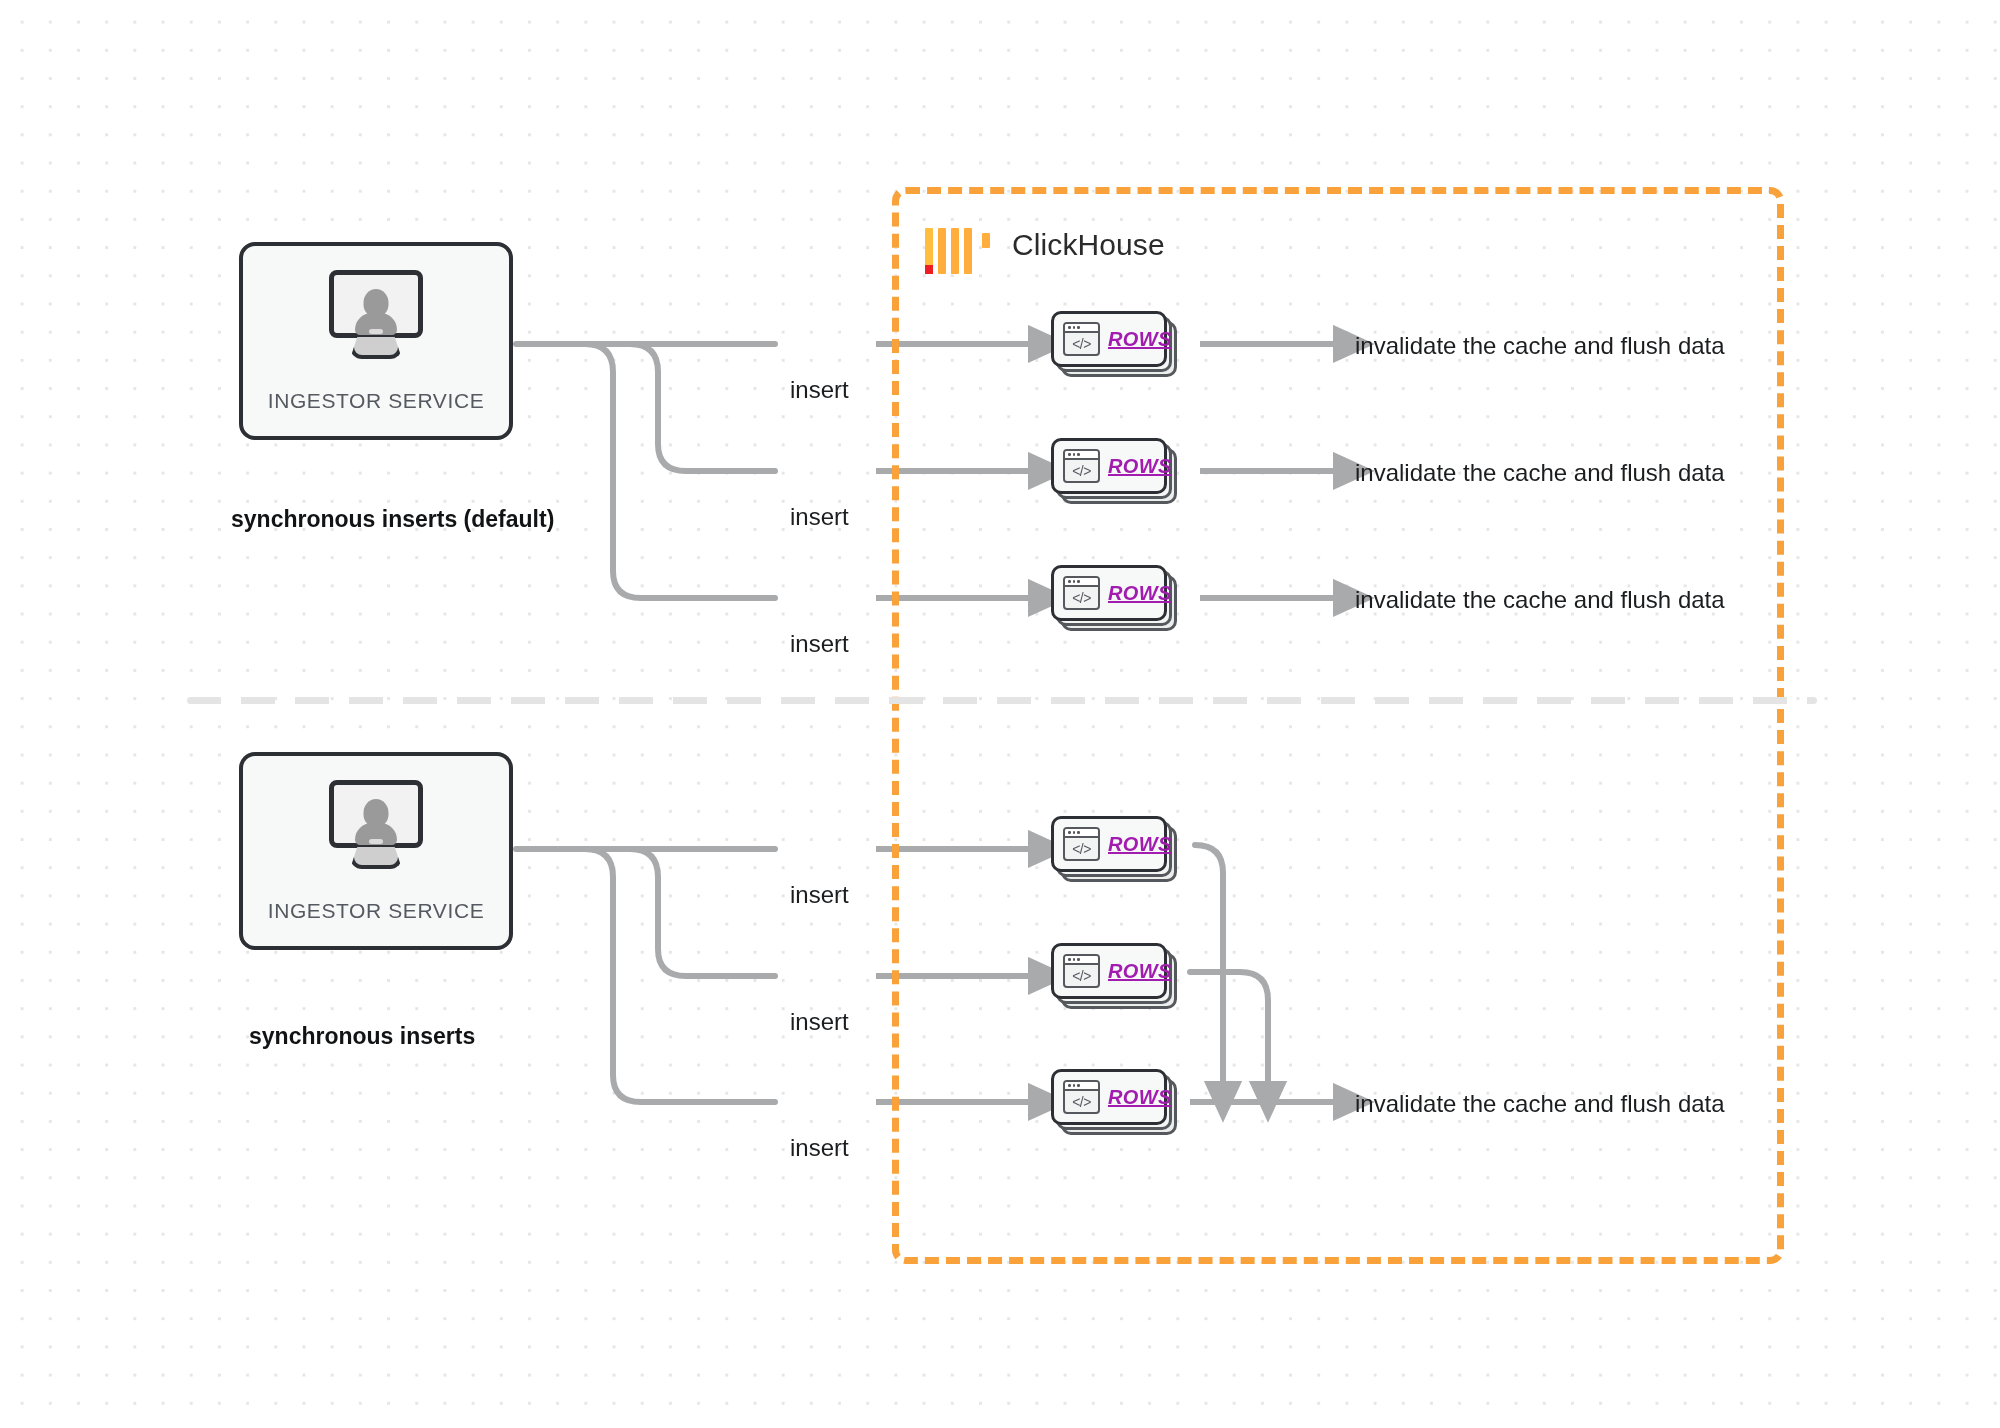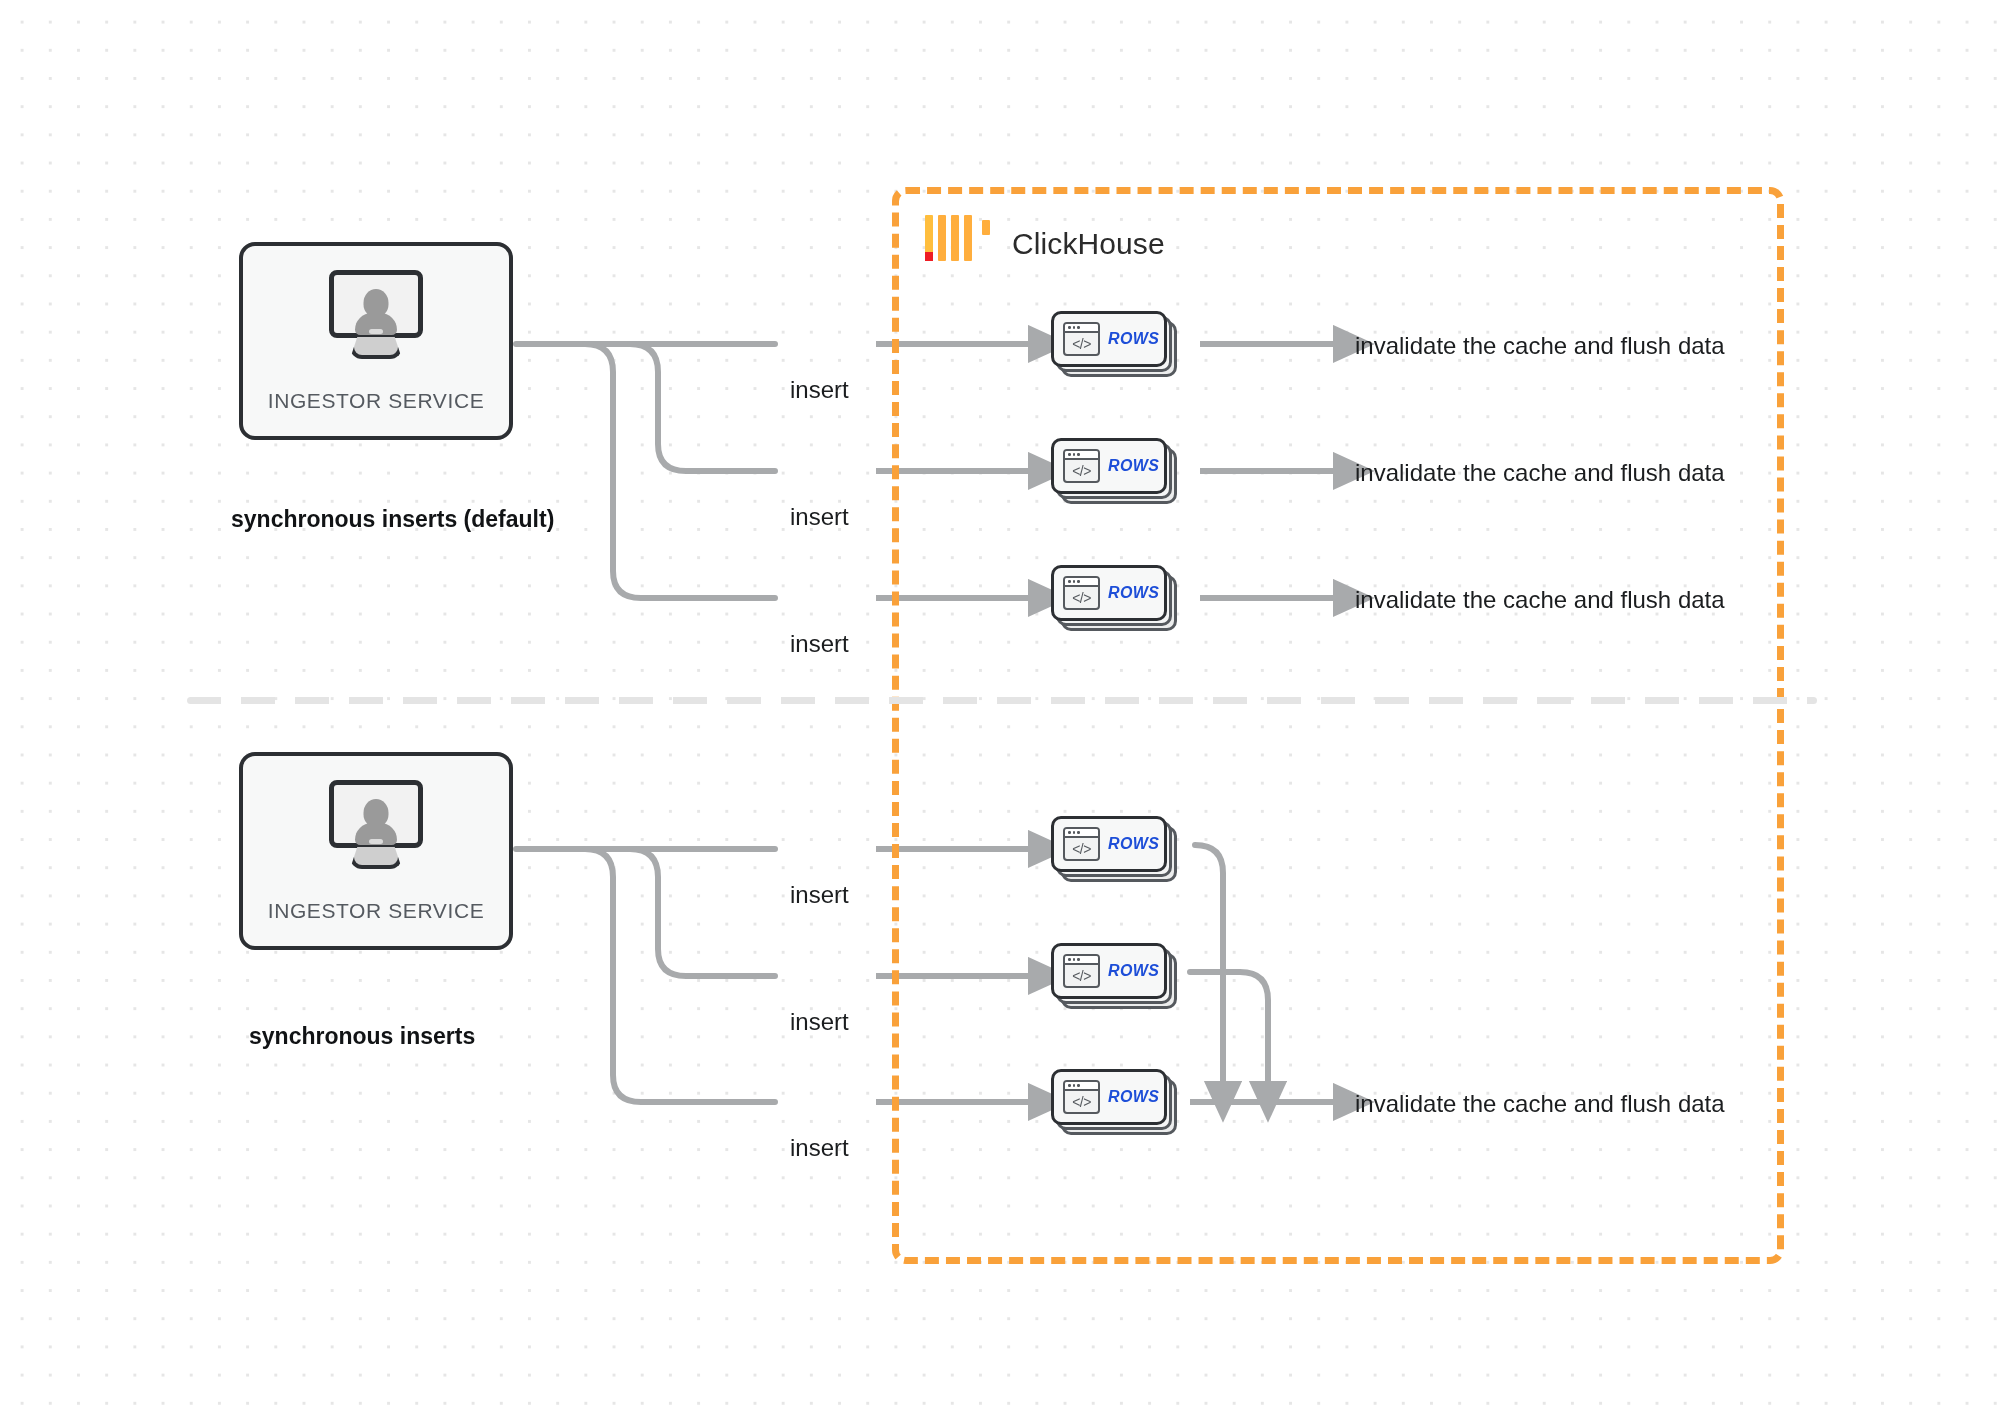"ClickHouse" .ch-brand { align-items: flex-end -> flex-start; top: 215px -> 228px }
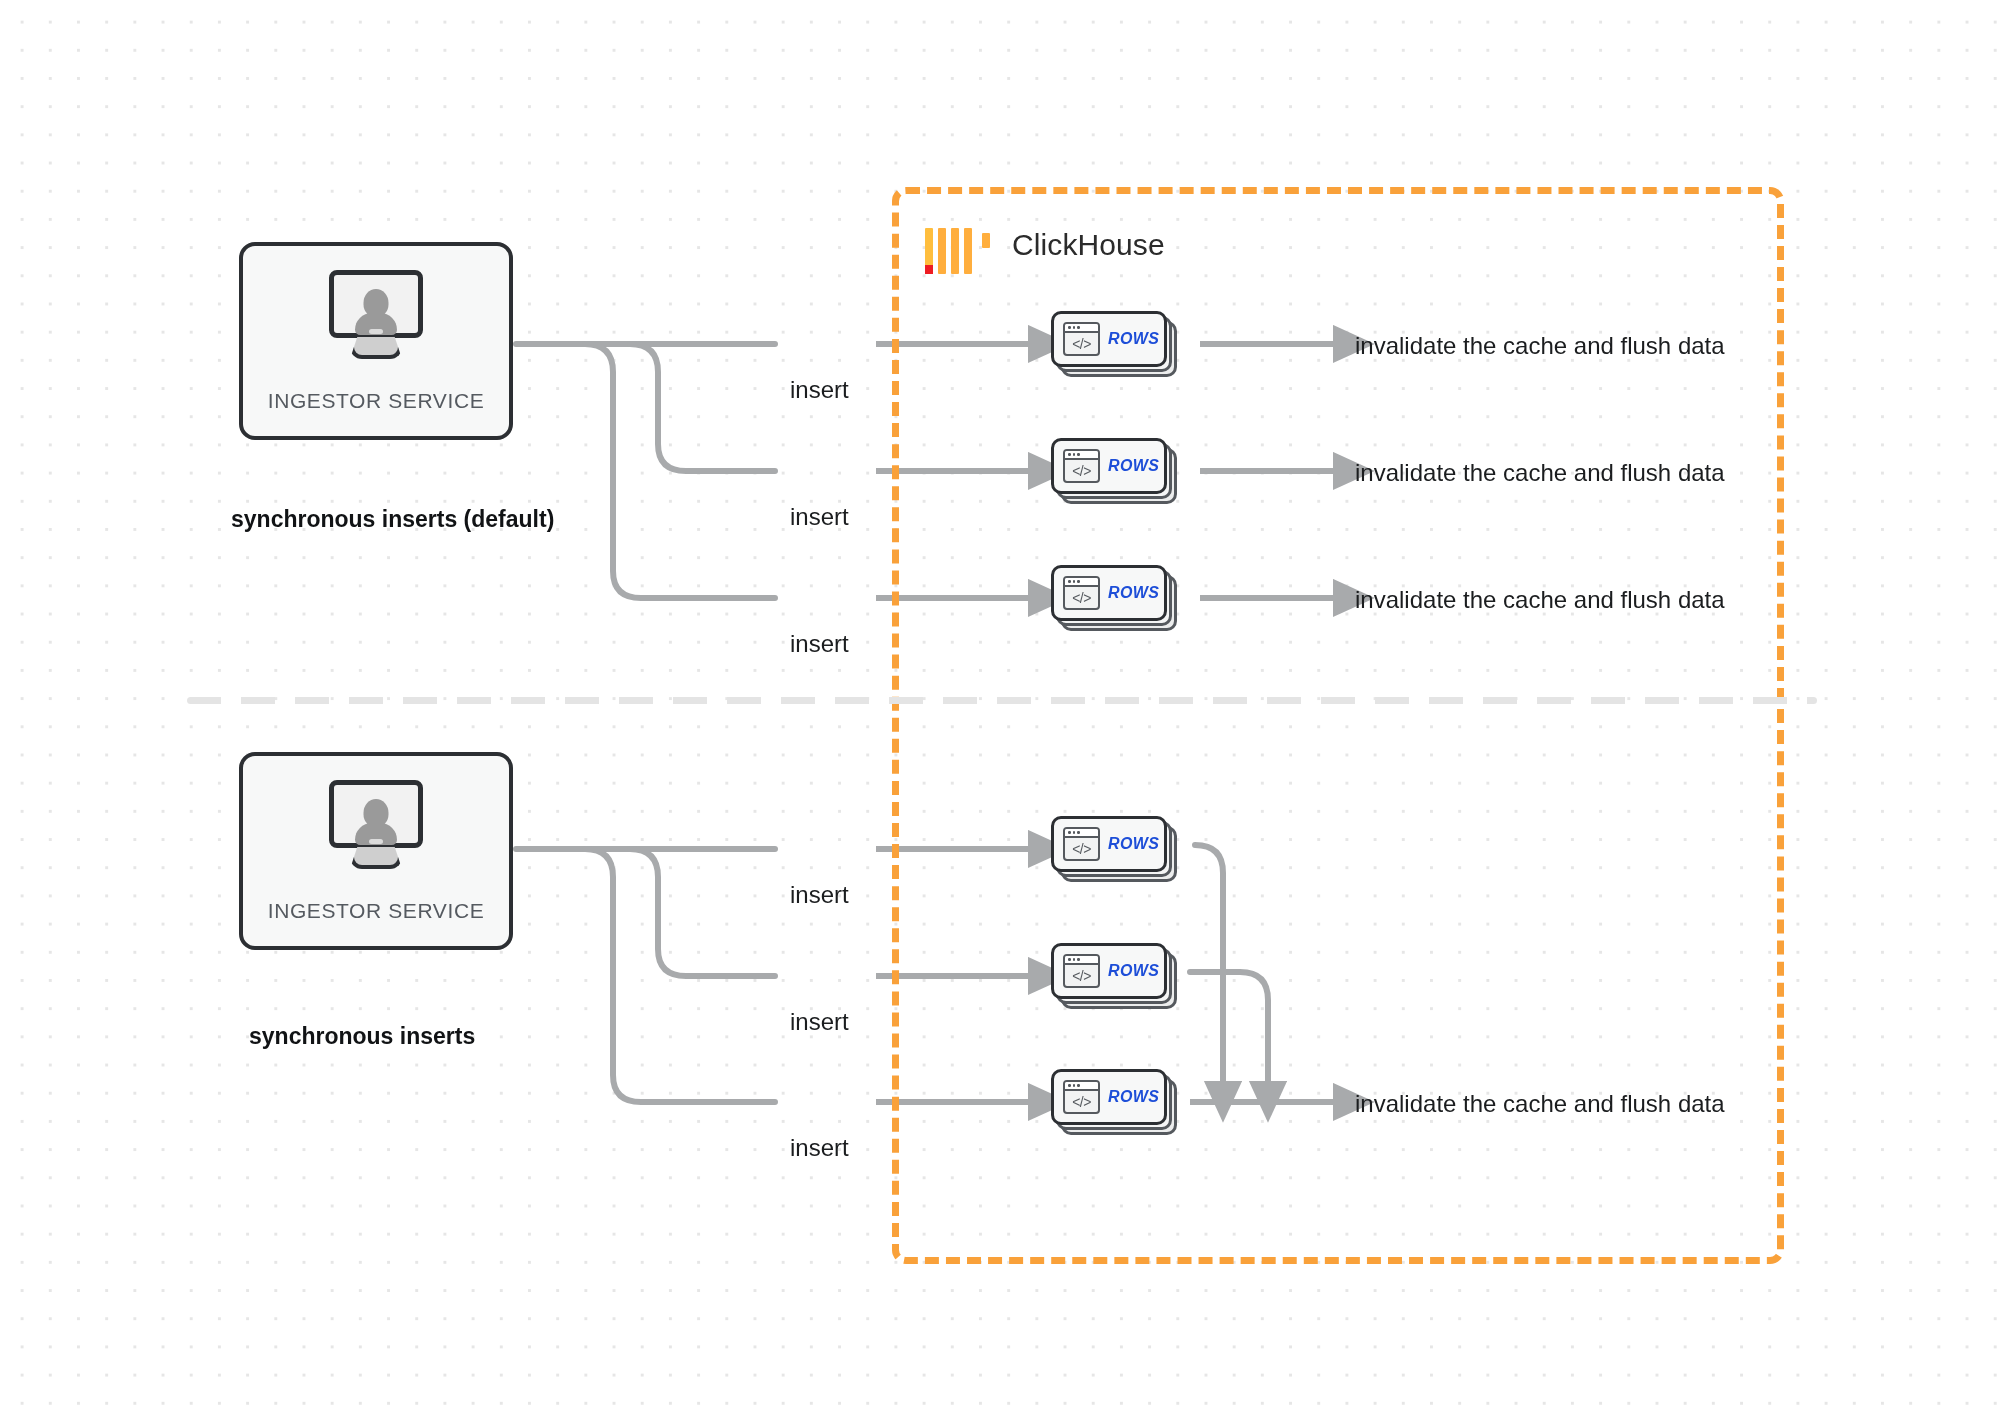"ROWS" .rows-label { color: #1d4ed8 -> #a21caf; font-size: 16px -> 20px; text-decoration: none -> underline }
